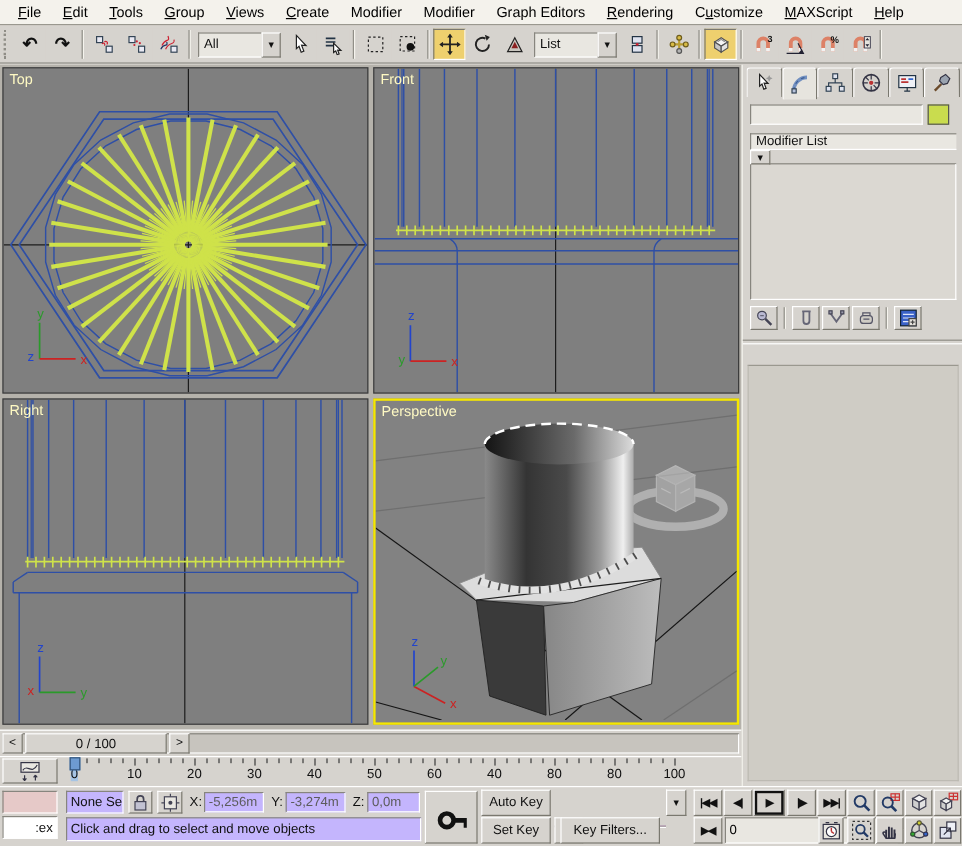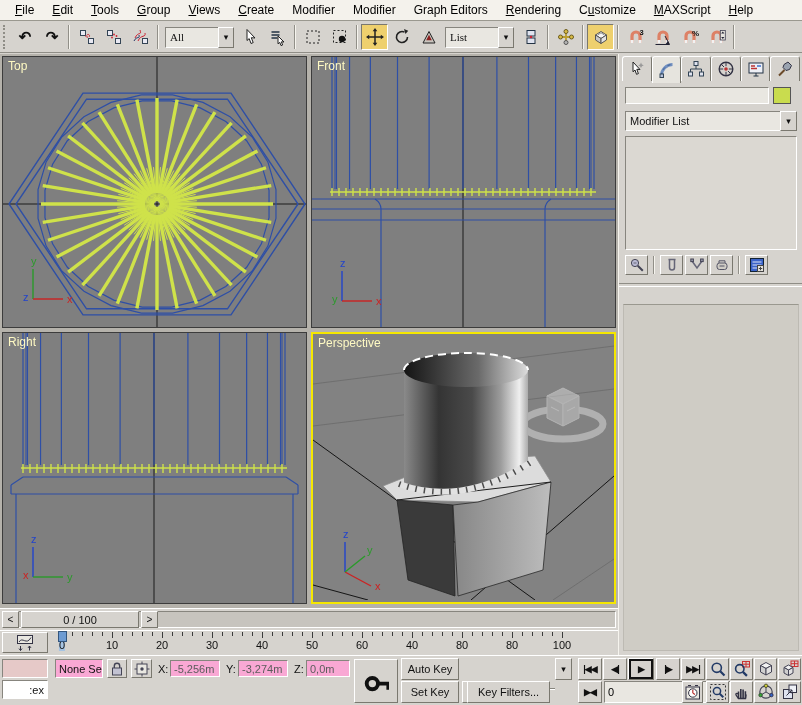"All" .combo { font-family: Liberation Serif, serif -> none }
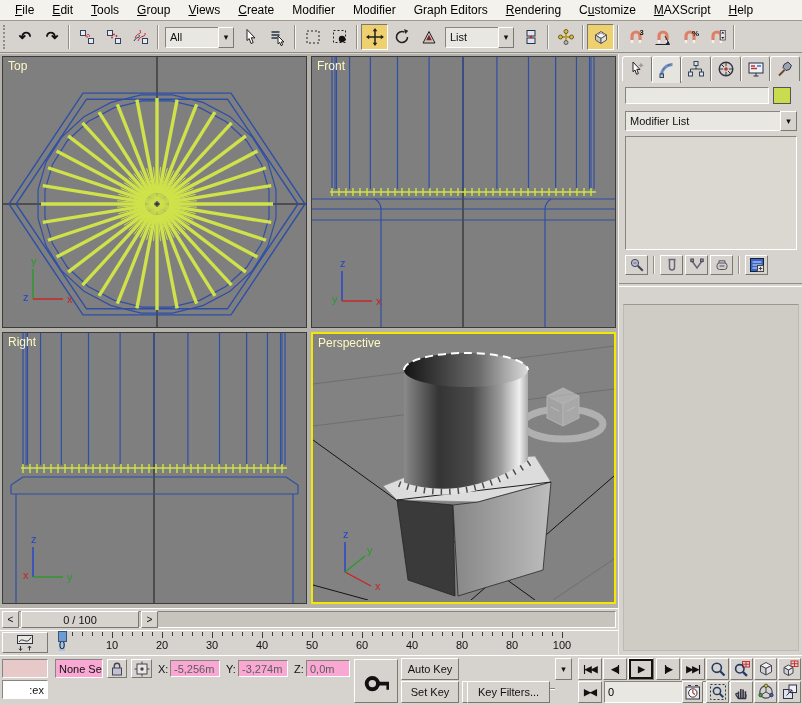"Modifier List" .modlist { flex-direction: none -> column }
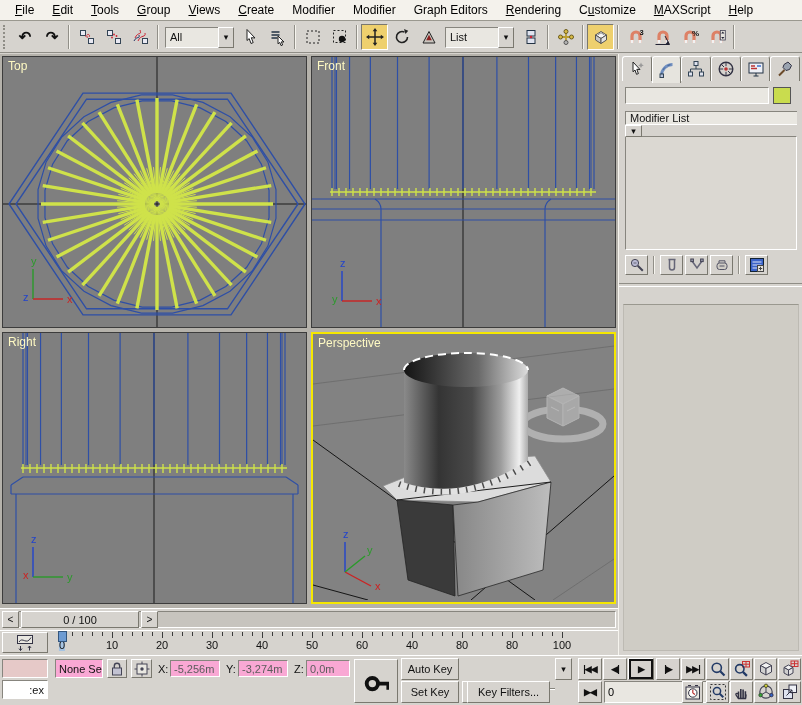"None Se" .sfield { background: #f9a8d4 -> #c4b5fd }
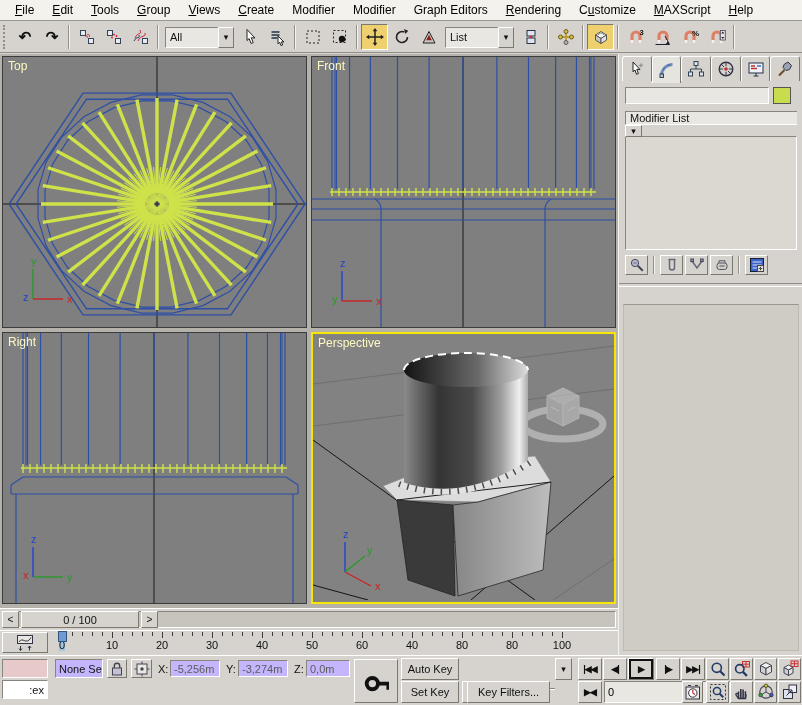"Click and drag to select" div.sfield { html: none -> <div>Click and drag to select and move objects</div> }
